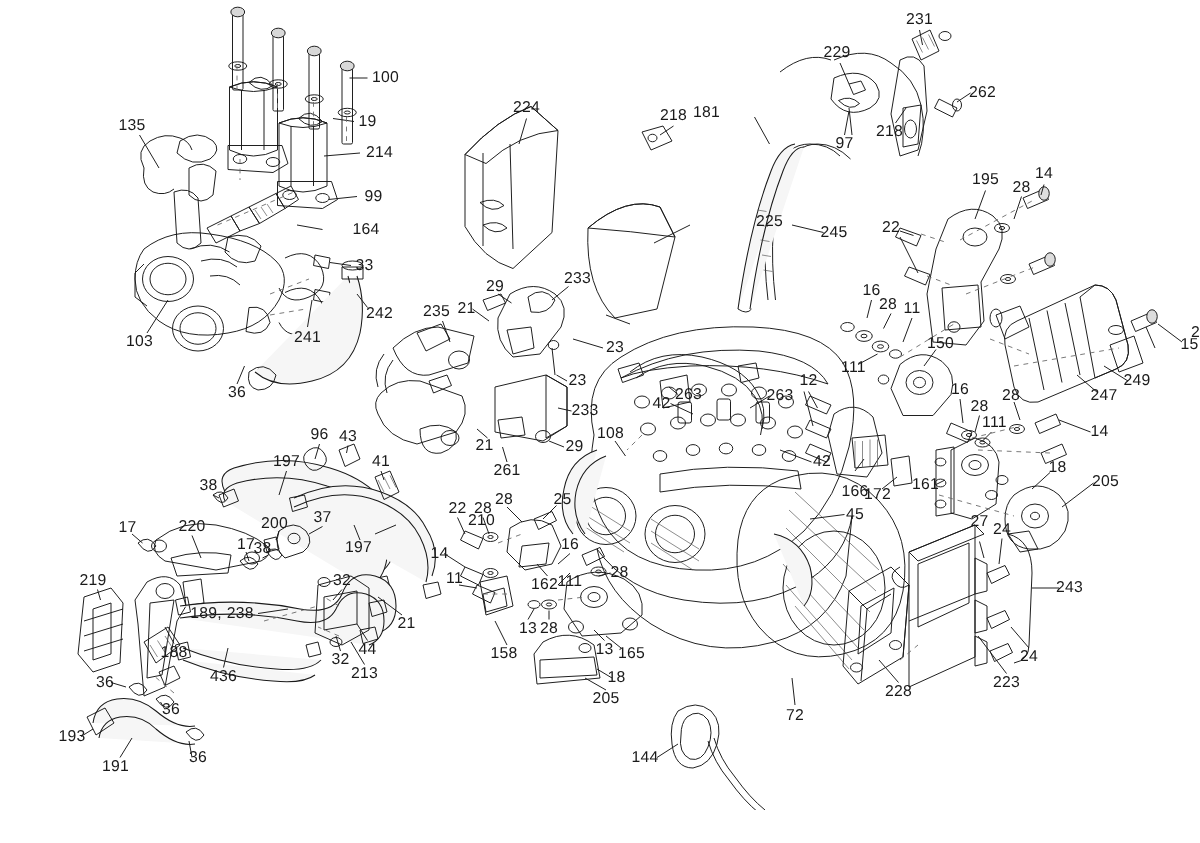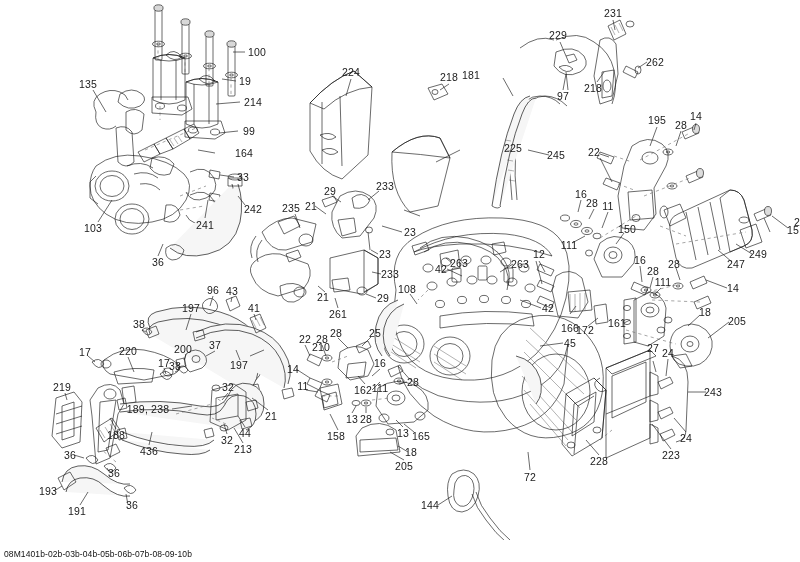"08M1401b-02b-03b-04b-05b-06b-07b-08-09-1" div { html: <div>08M1401b-02b-03b-04b-05b-06b-07b-08-09-10b</div> -> none }
